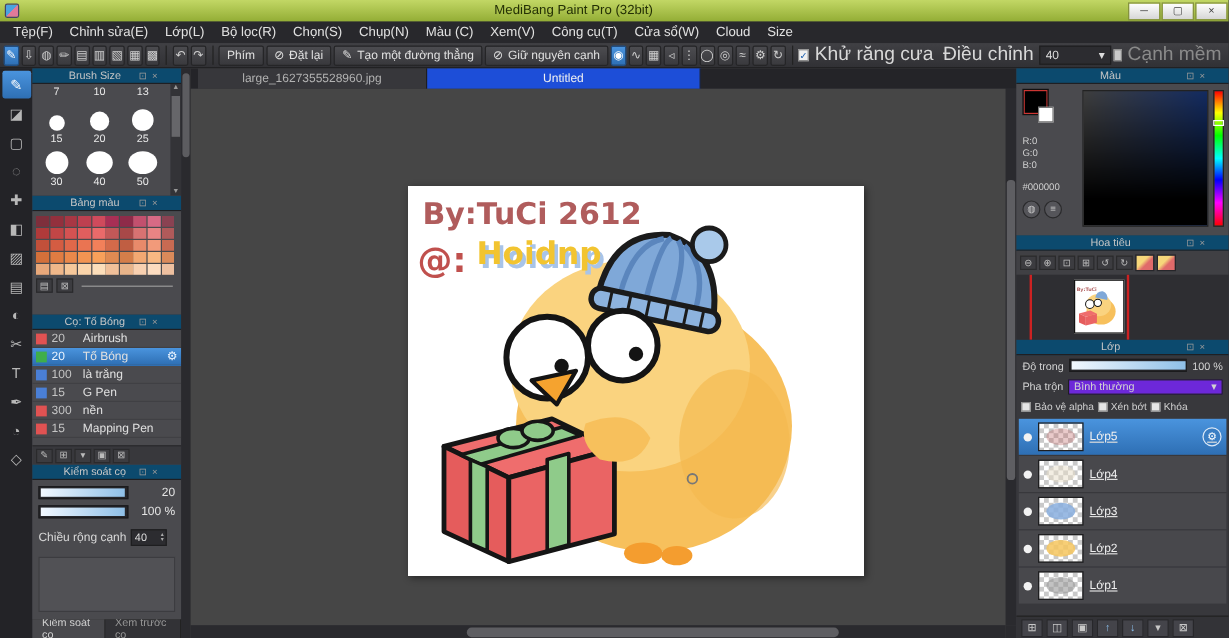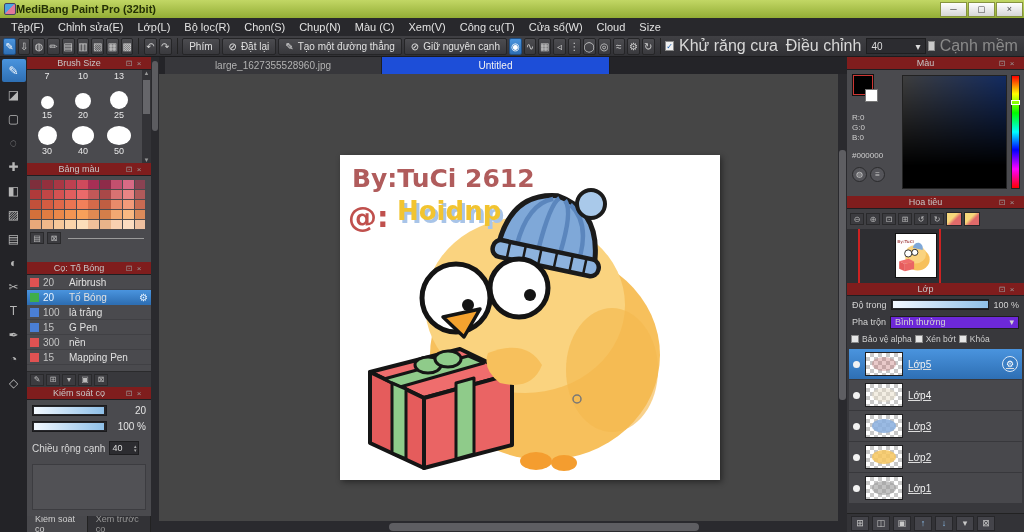"MediBang Paint Pro (32bit)" #title-text { font-weight: bold -> normal; text-align: left -> center }
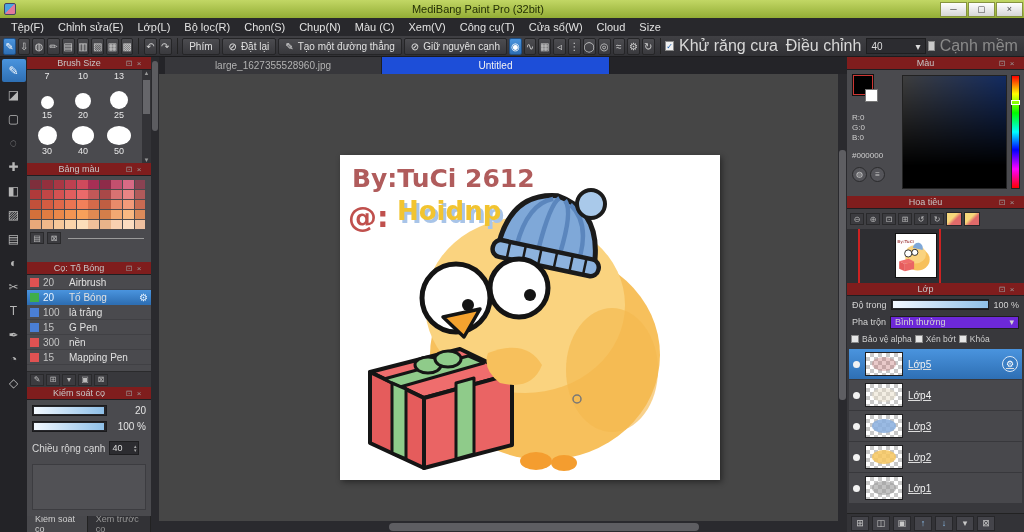"Brush Size" .panel-h { background: #7f1d1d -> #0c4a6e; padding: 0 7px -> 0 17px }
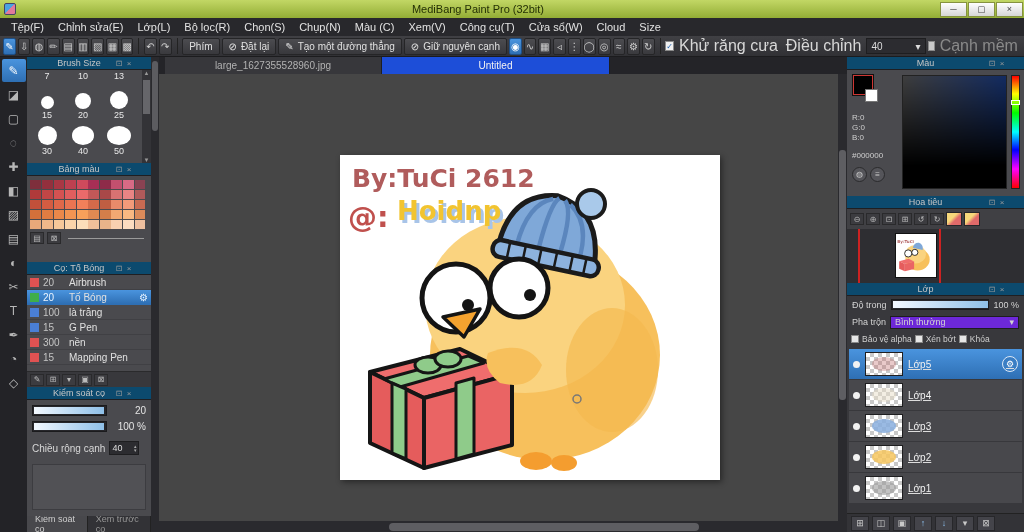"large_1627355528960.jpg" div.dtab { width: 217px -> 191px }
